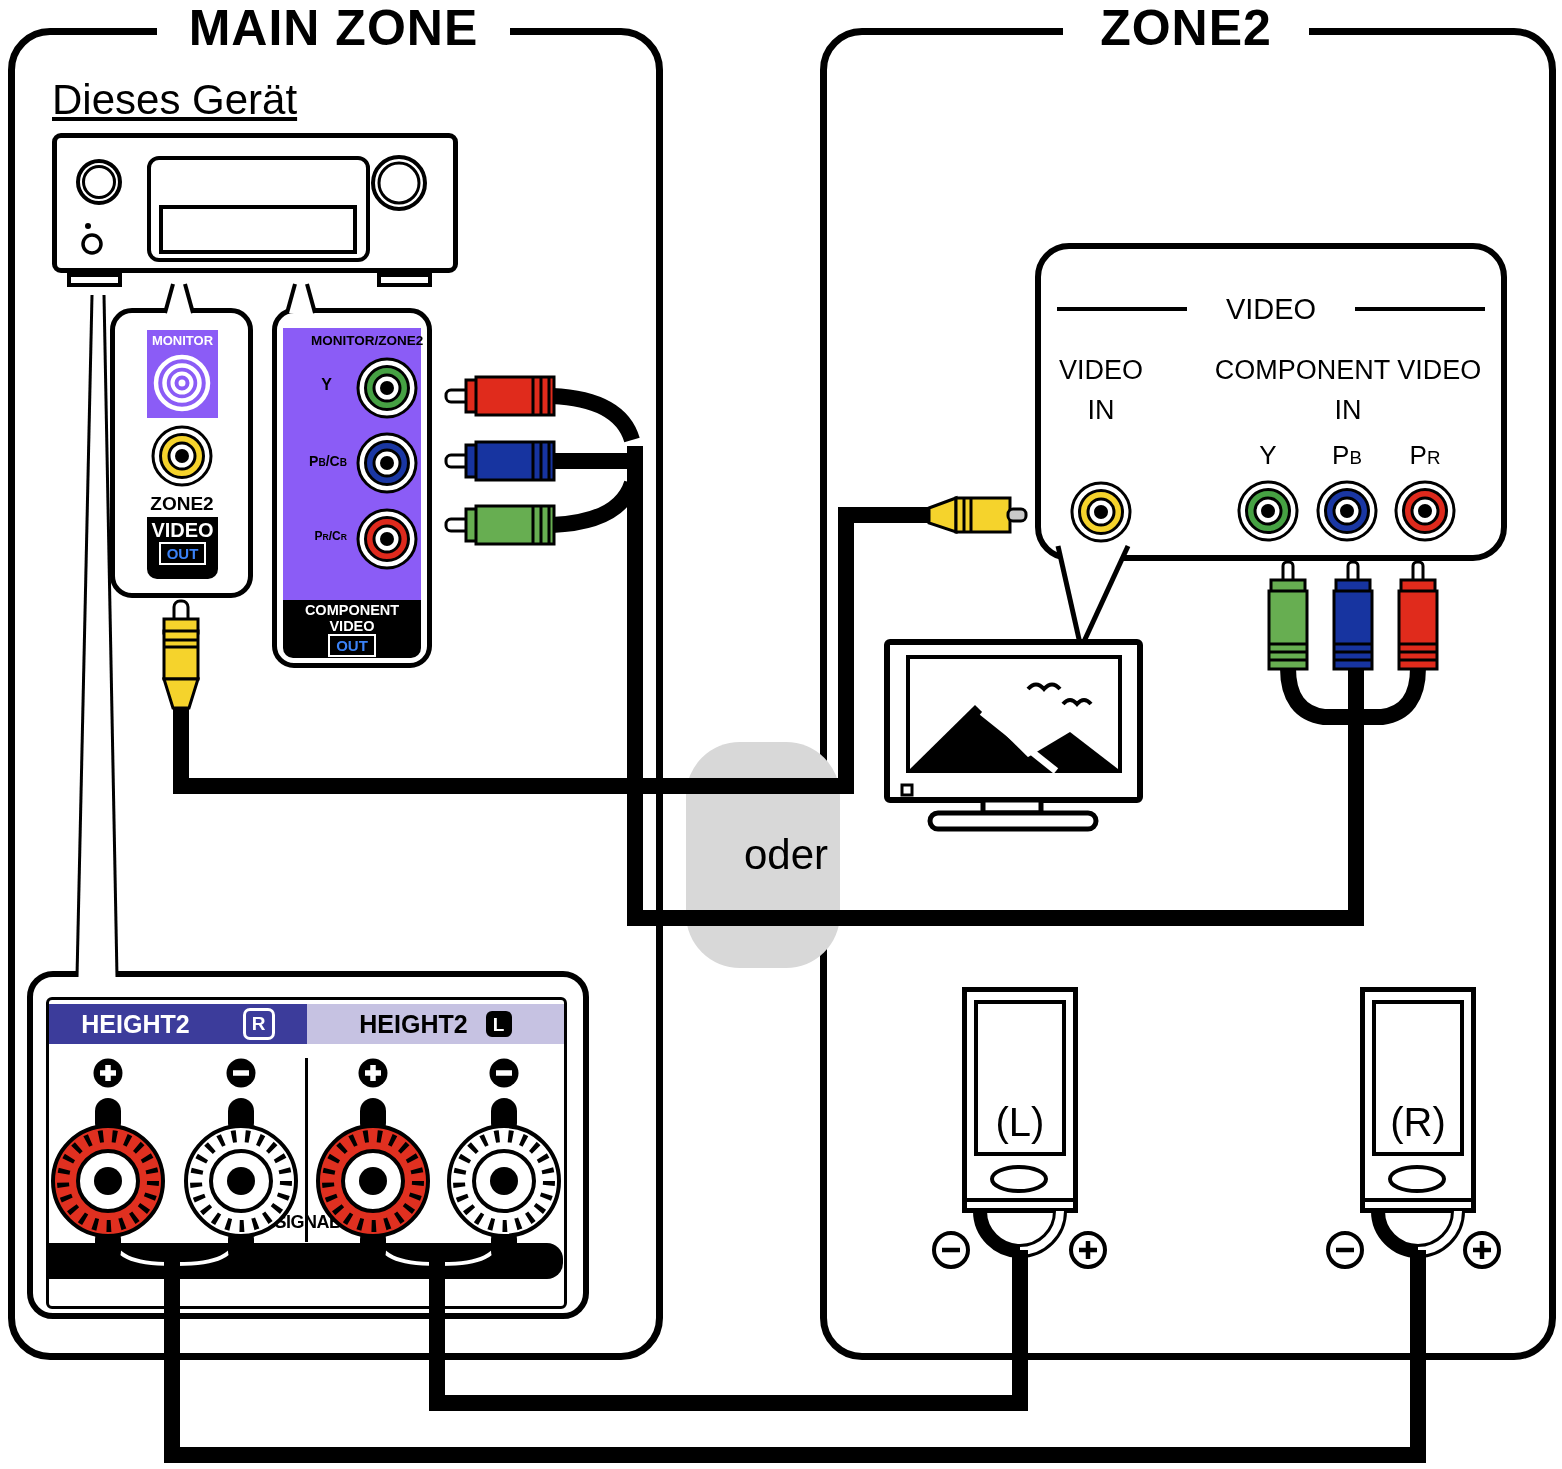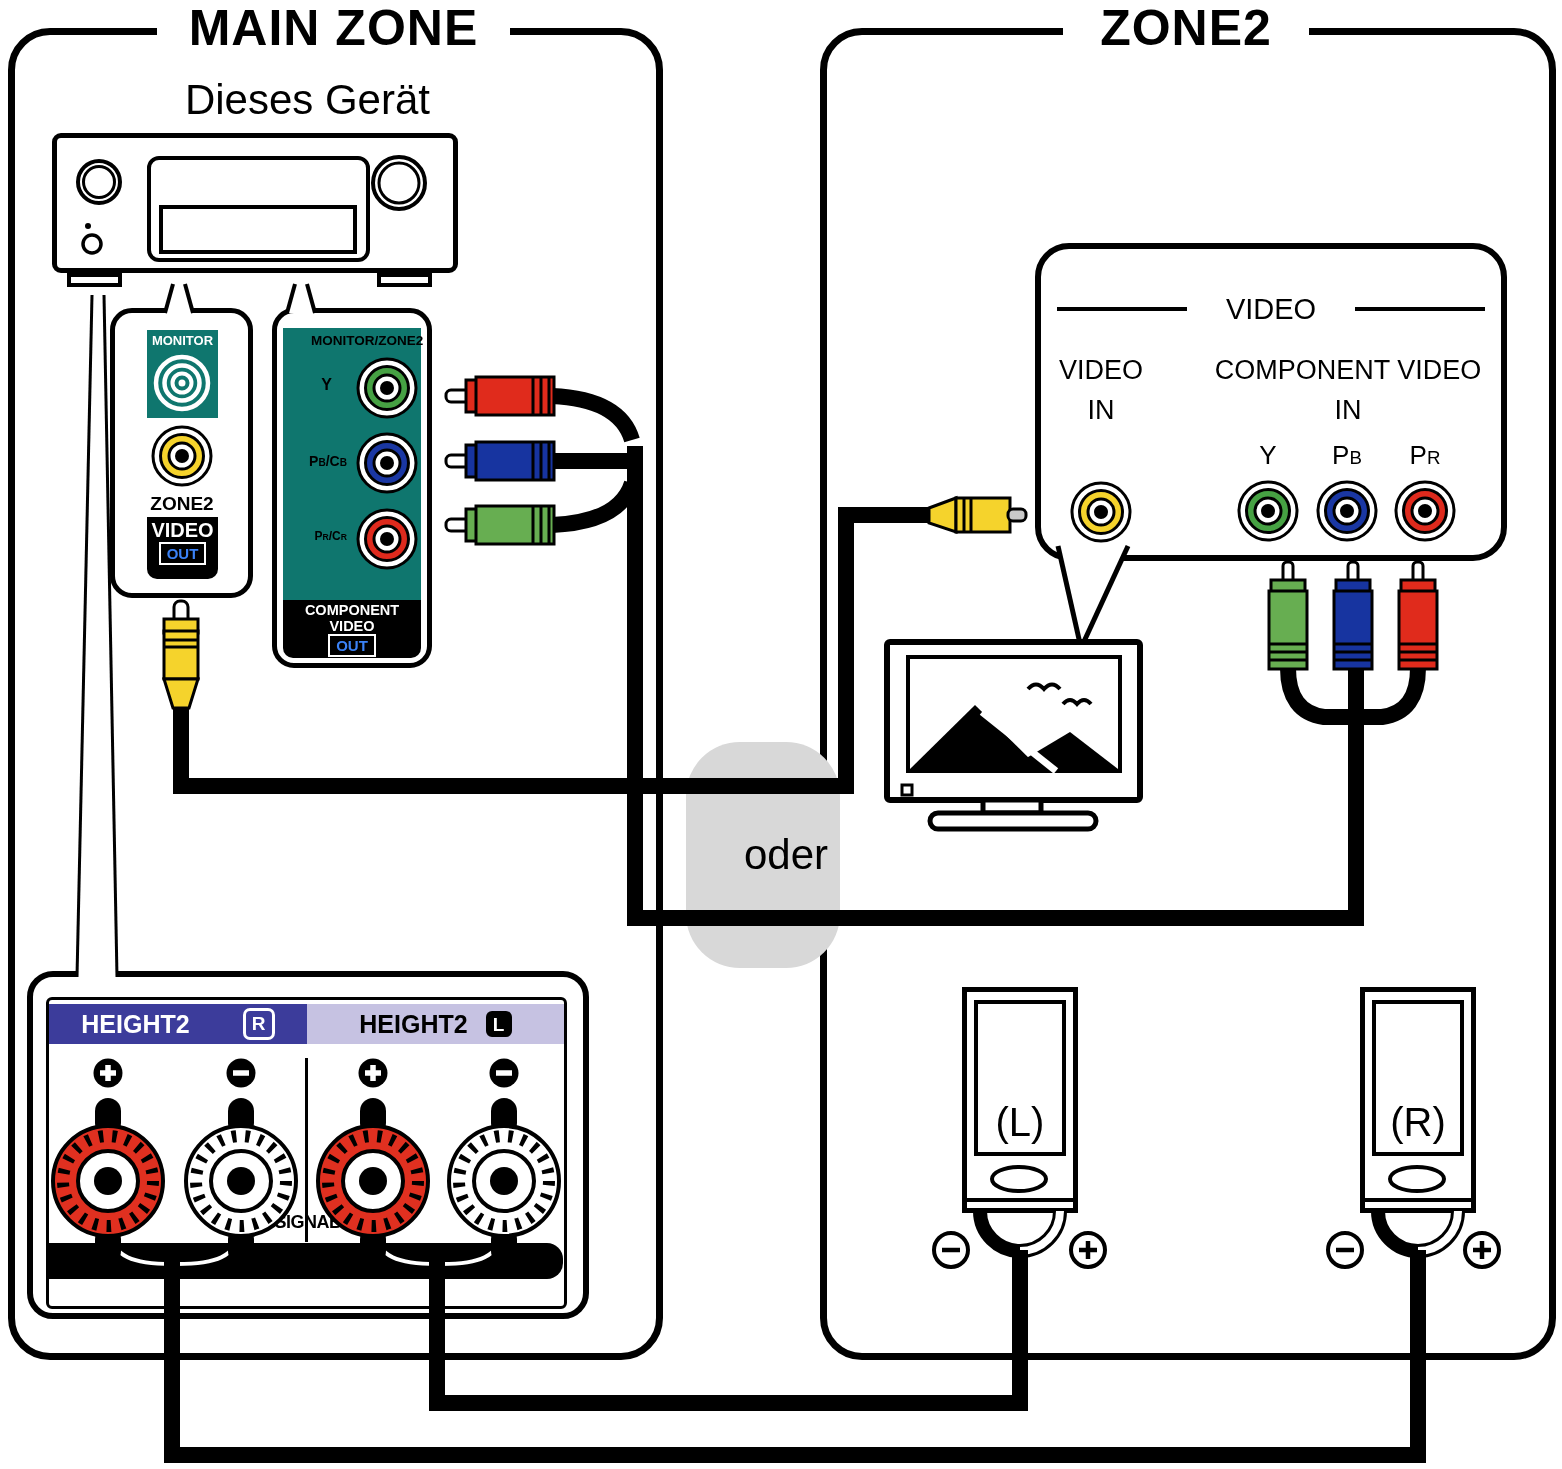"Dieses Gerät" div.abs { left: 60px -> 52px; text-align: right -> left; text-decoration: none -> underline }
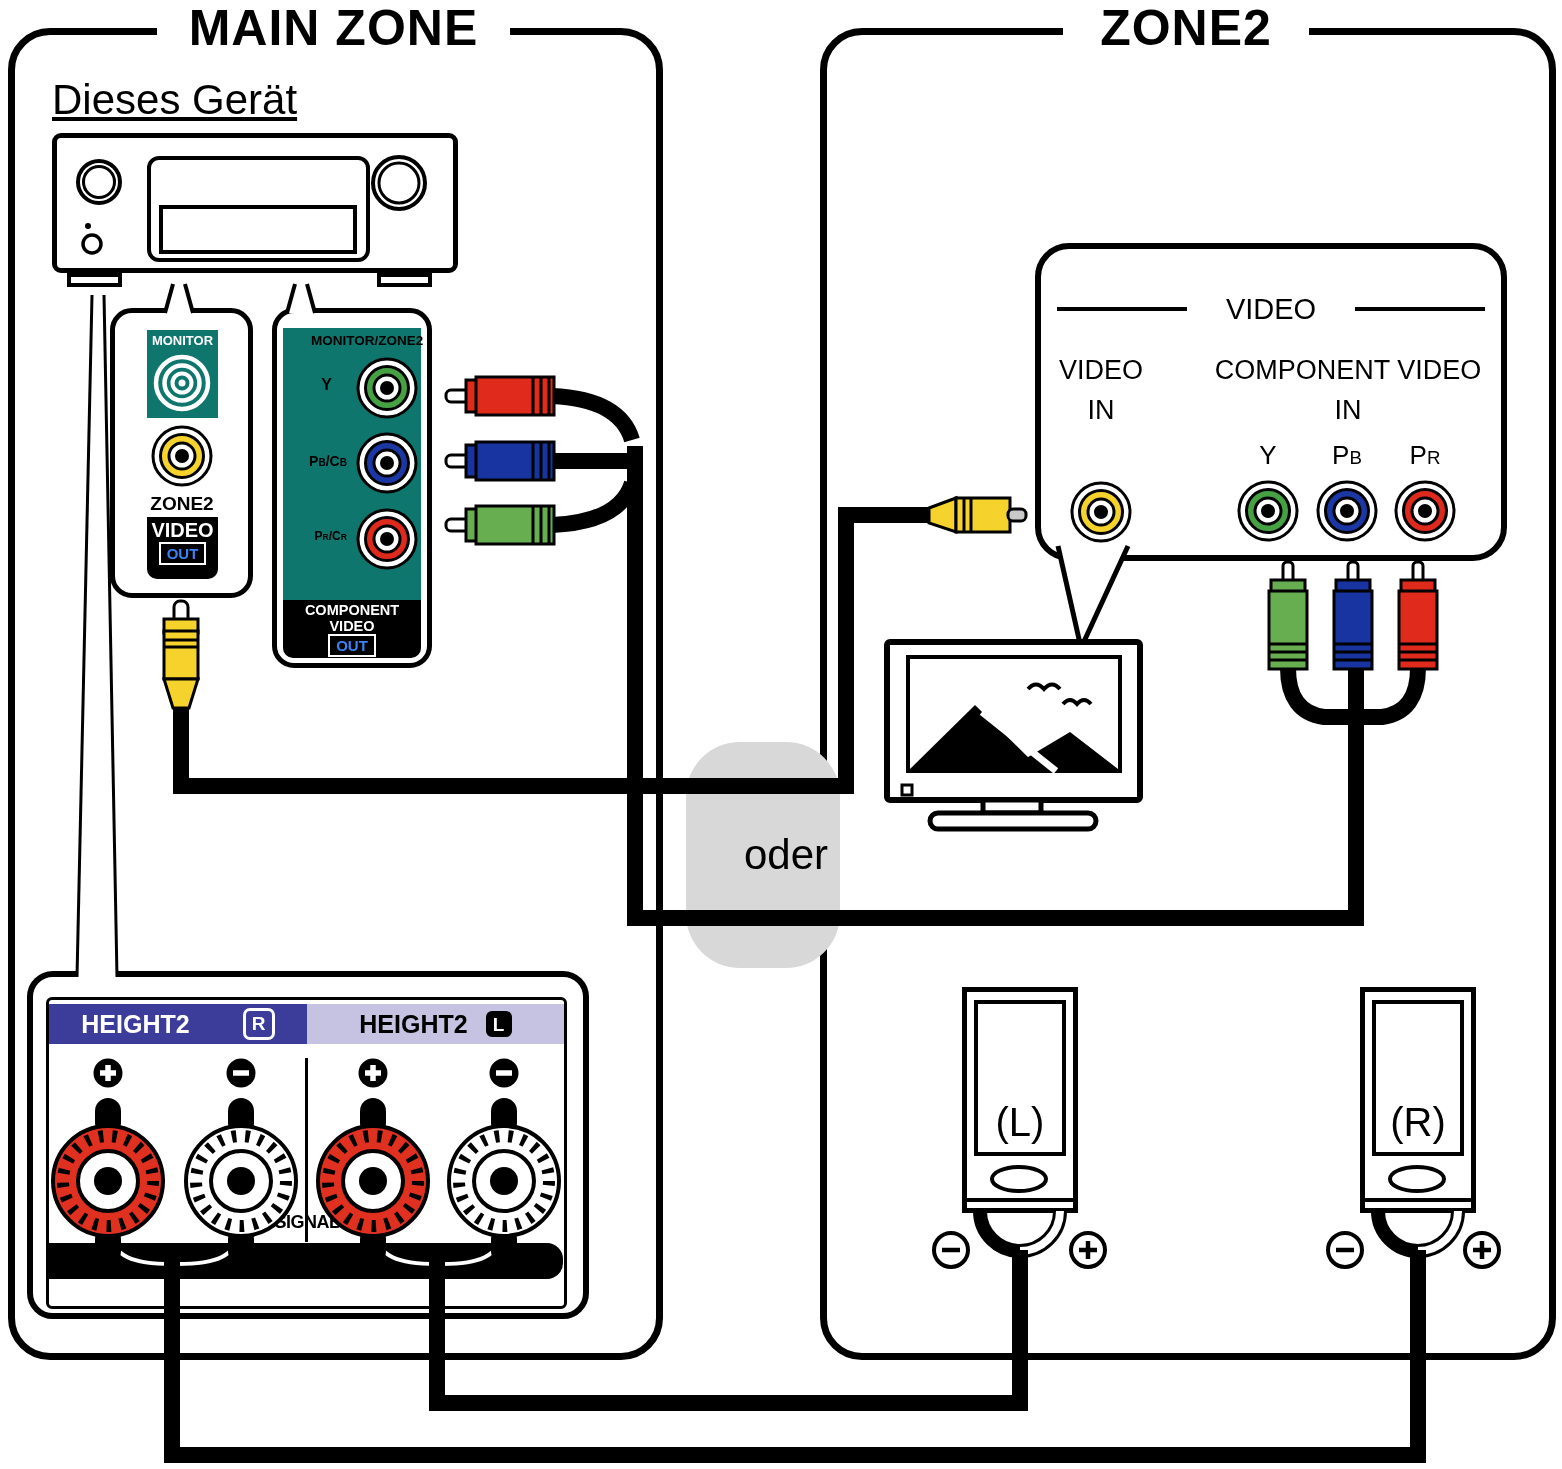"MONITOR" .graypad { background: #0f766e -> #8b5cf6 }
